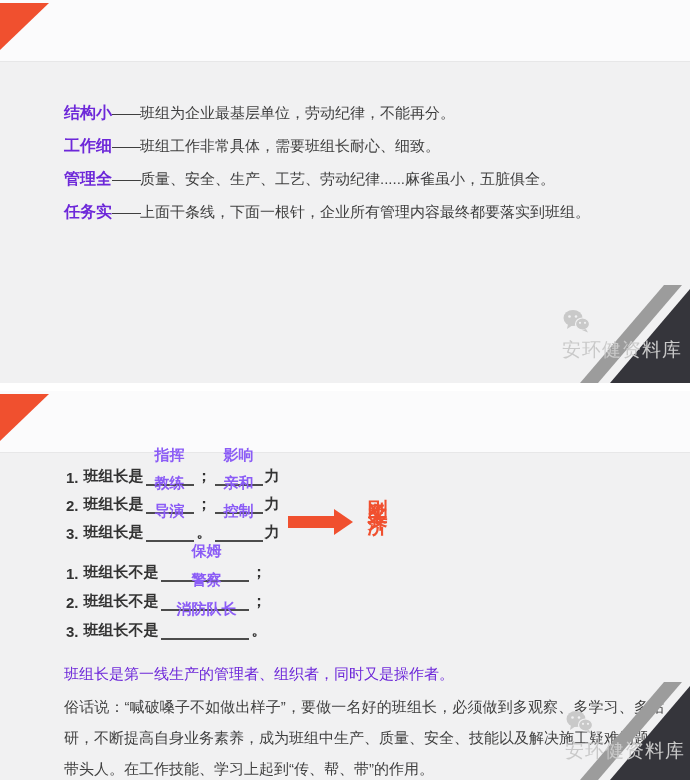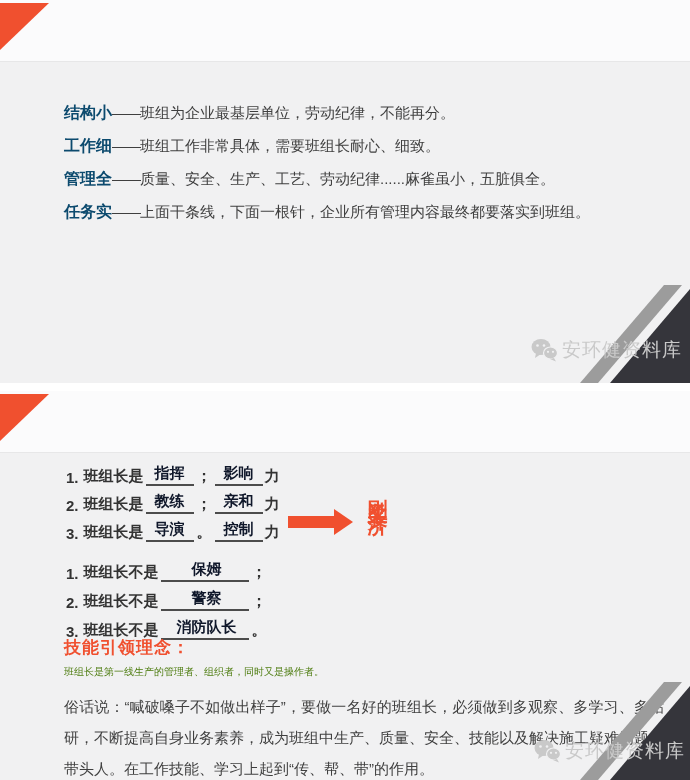"结构小" .s1-label { color: #0c4a6e -> #6d28d9 }
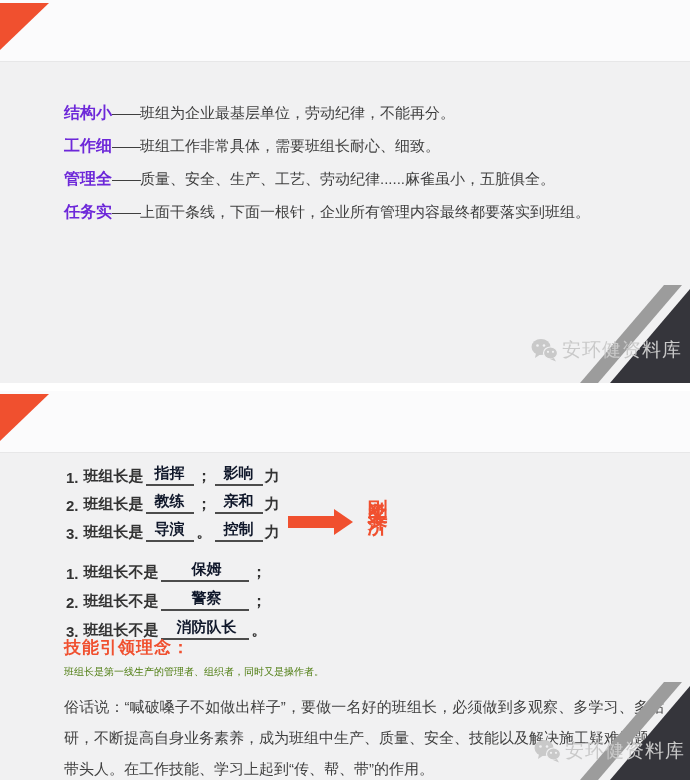"安环健资料库" .watermark { align-items: center -> none; flex-direction: none -> column }
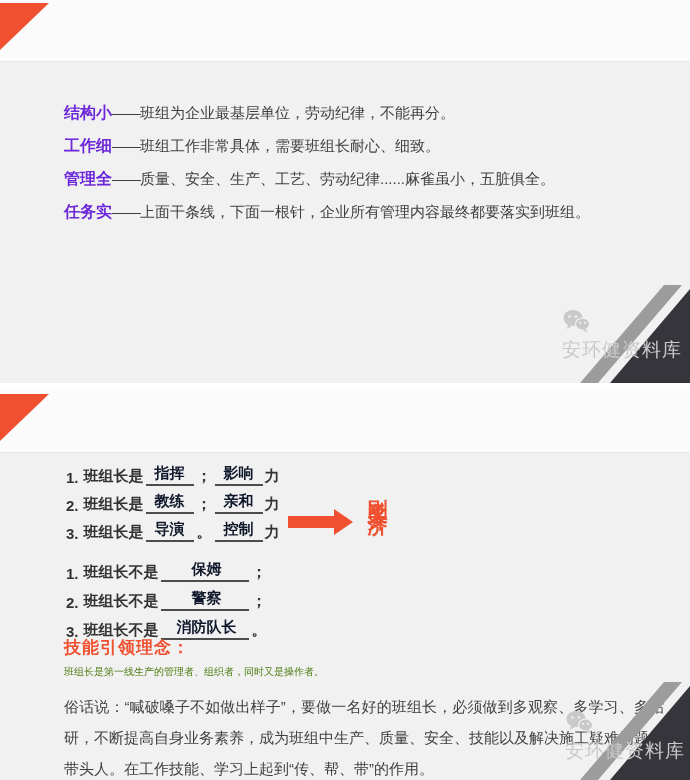"指挥" .blank { color: #0f172a -> #8b5cf6; padding-bottom: 1px -> 19px }
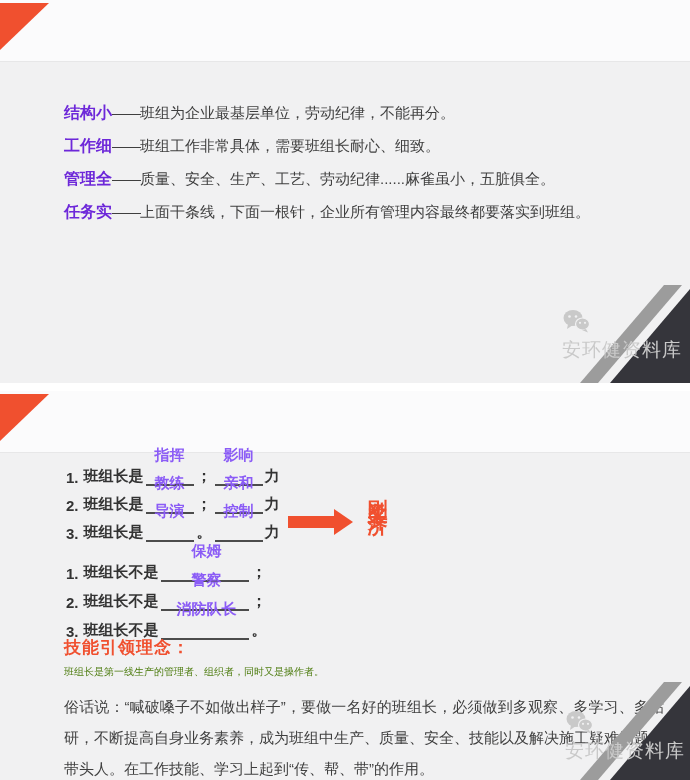"技能引领理念：" div.concept-heading { html: <div>技能引领理念：</div> -> none }
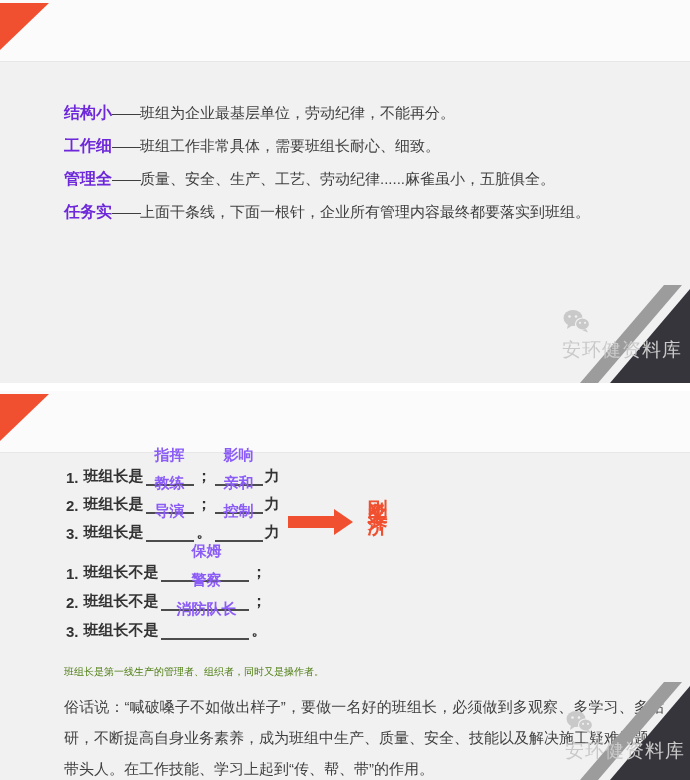"班组长是第一线生产的管理者、组织者，同时又是操作者。" .concept-line { color: #4d7c0f -> #6d28d9; font-size: 10px -> 15px }
